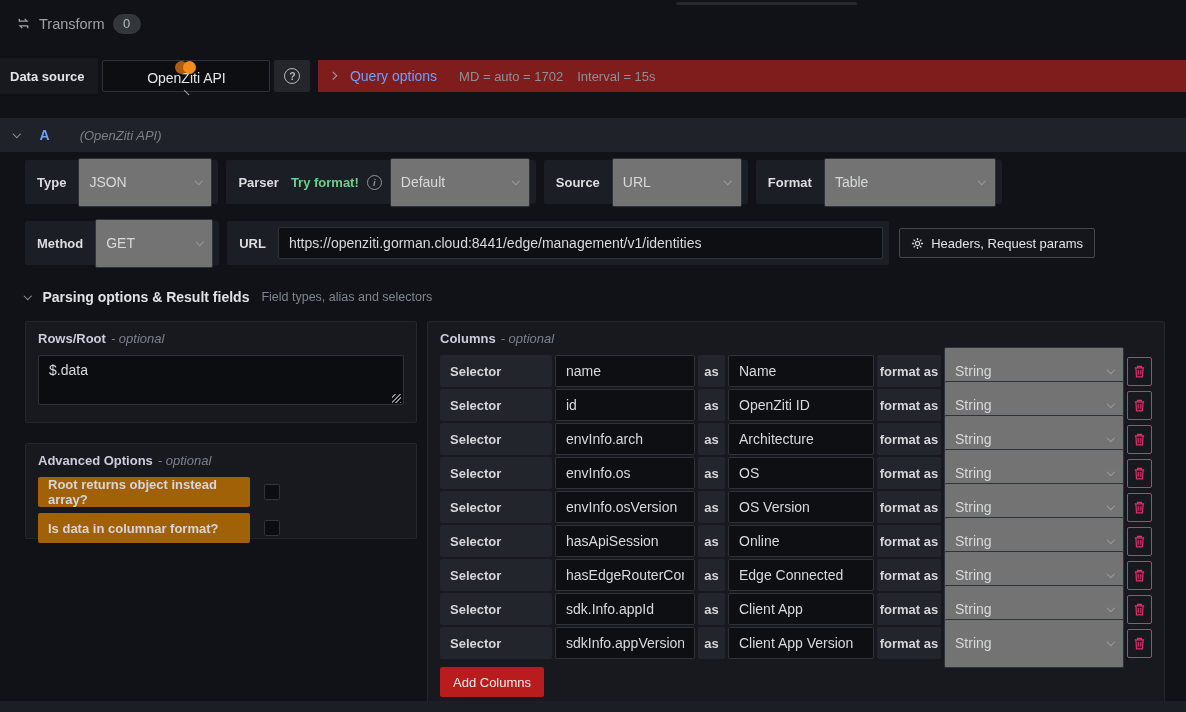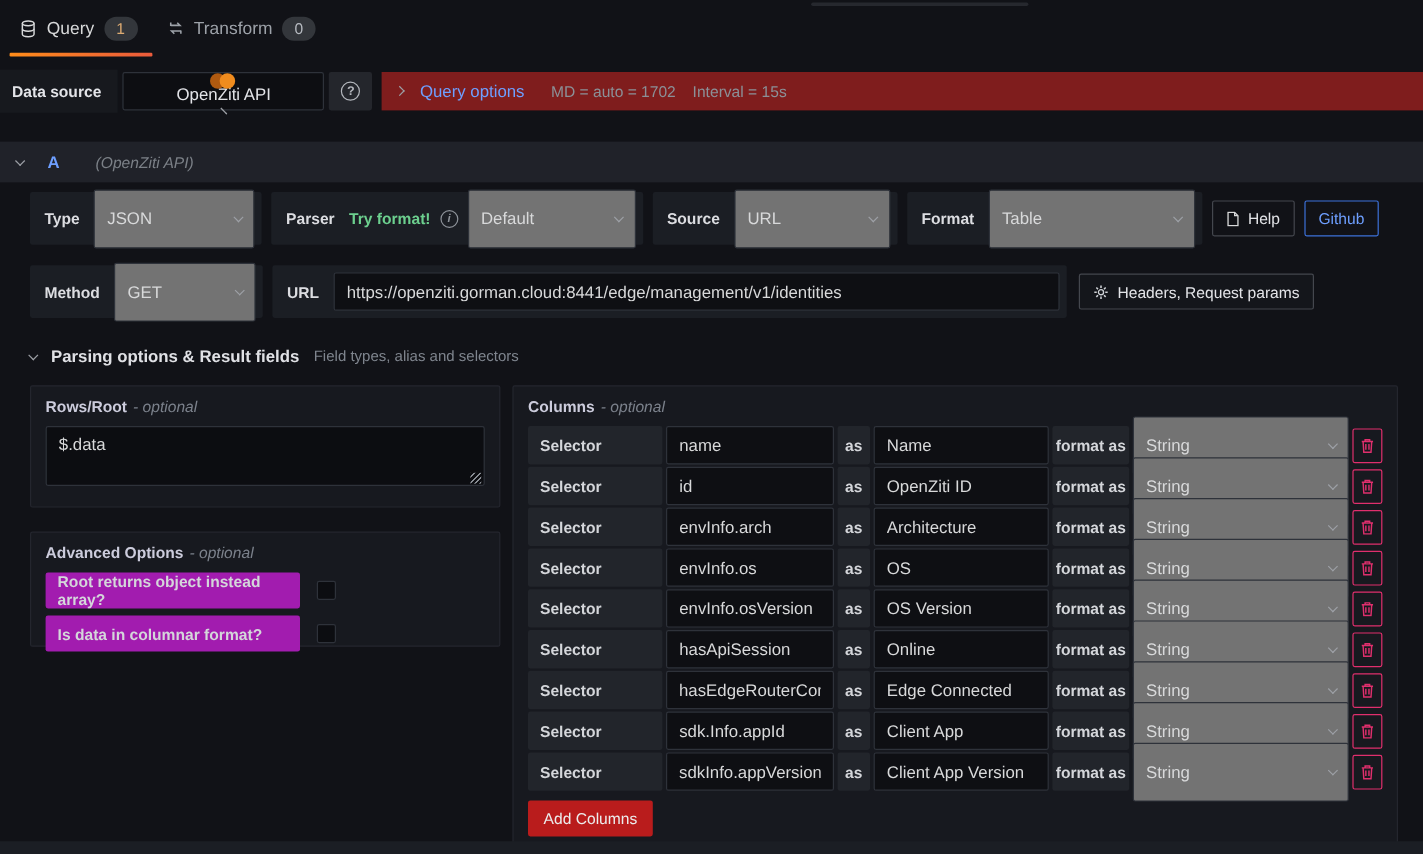"Query" div.tab { html: <div> <span> <svg> <ellipse></ellipse> <path></path> <path></path> </svg> </span> <span>Query</span> <span>1</span> </div> -> none }
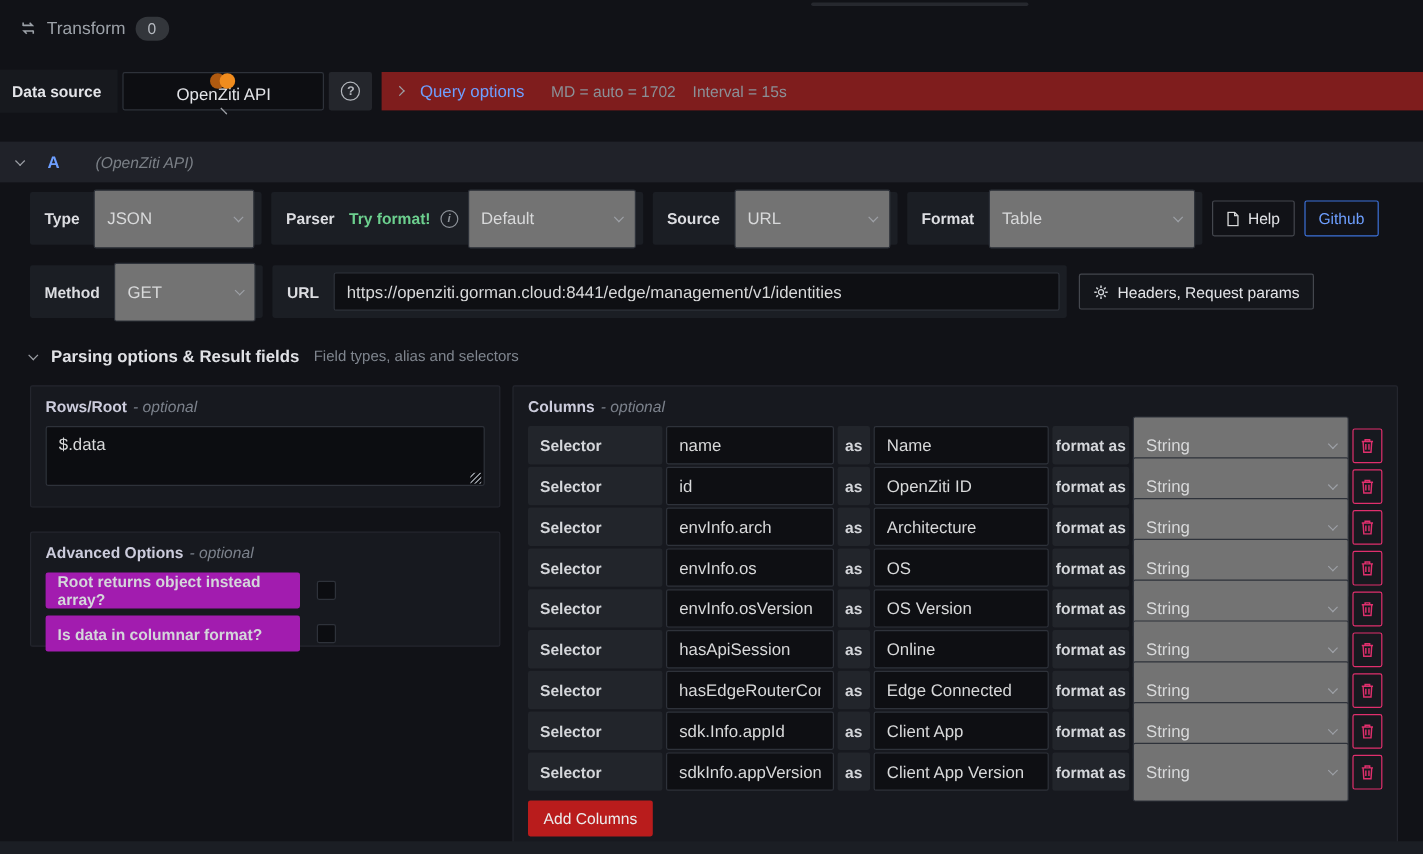"Help" div.right-btns { html: <div> <button> <svg> <path></path> <path></path> </svg> <span>Help</span> </button> <button> <span>Github</span> </button> </div> -> none }
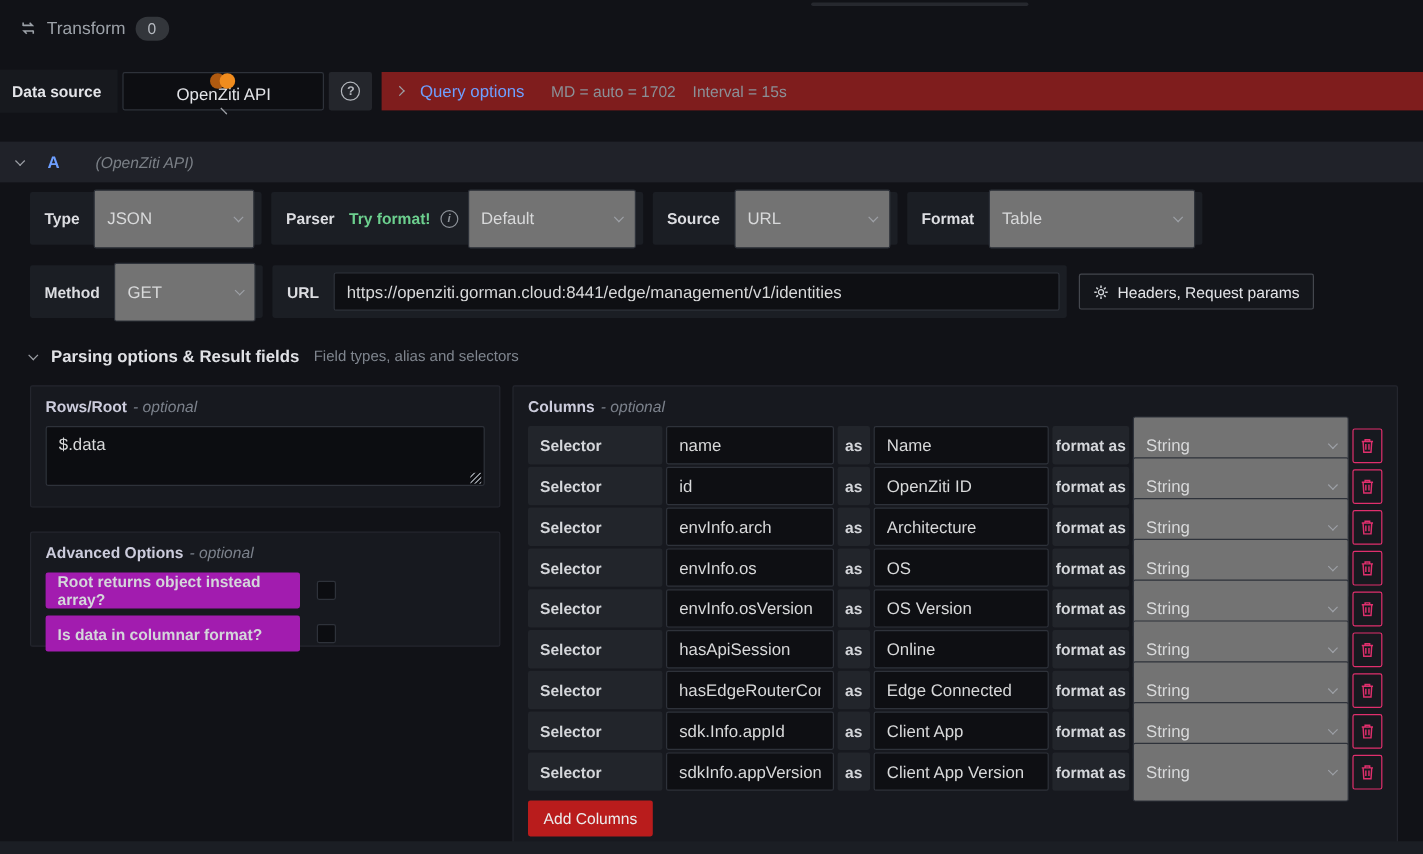"Root returns object instead array?" .adv-label { background: #a21caf -> #a16207 }
